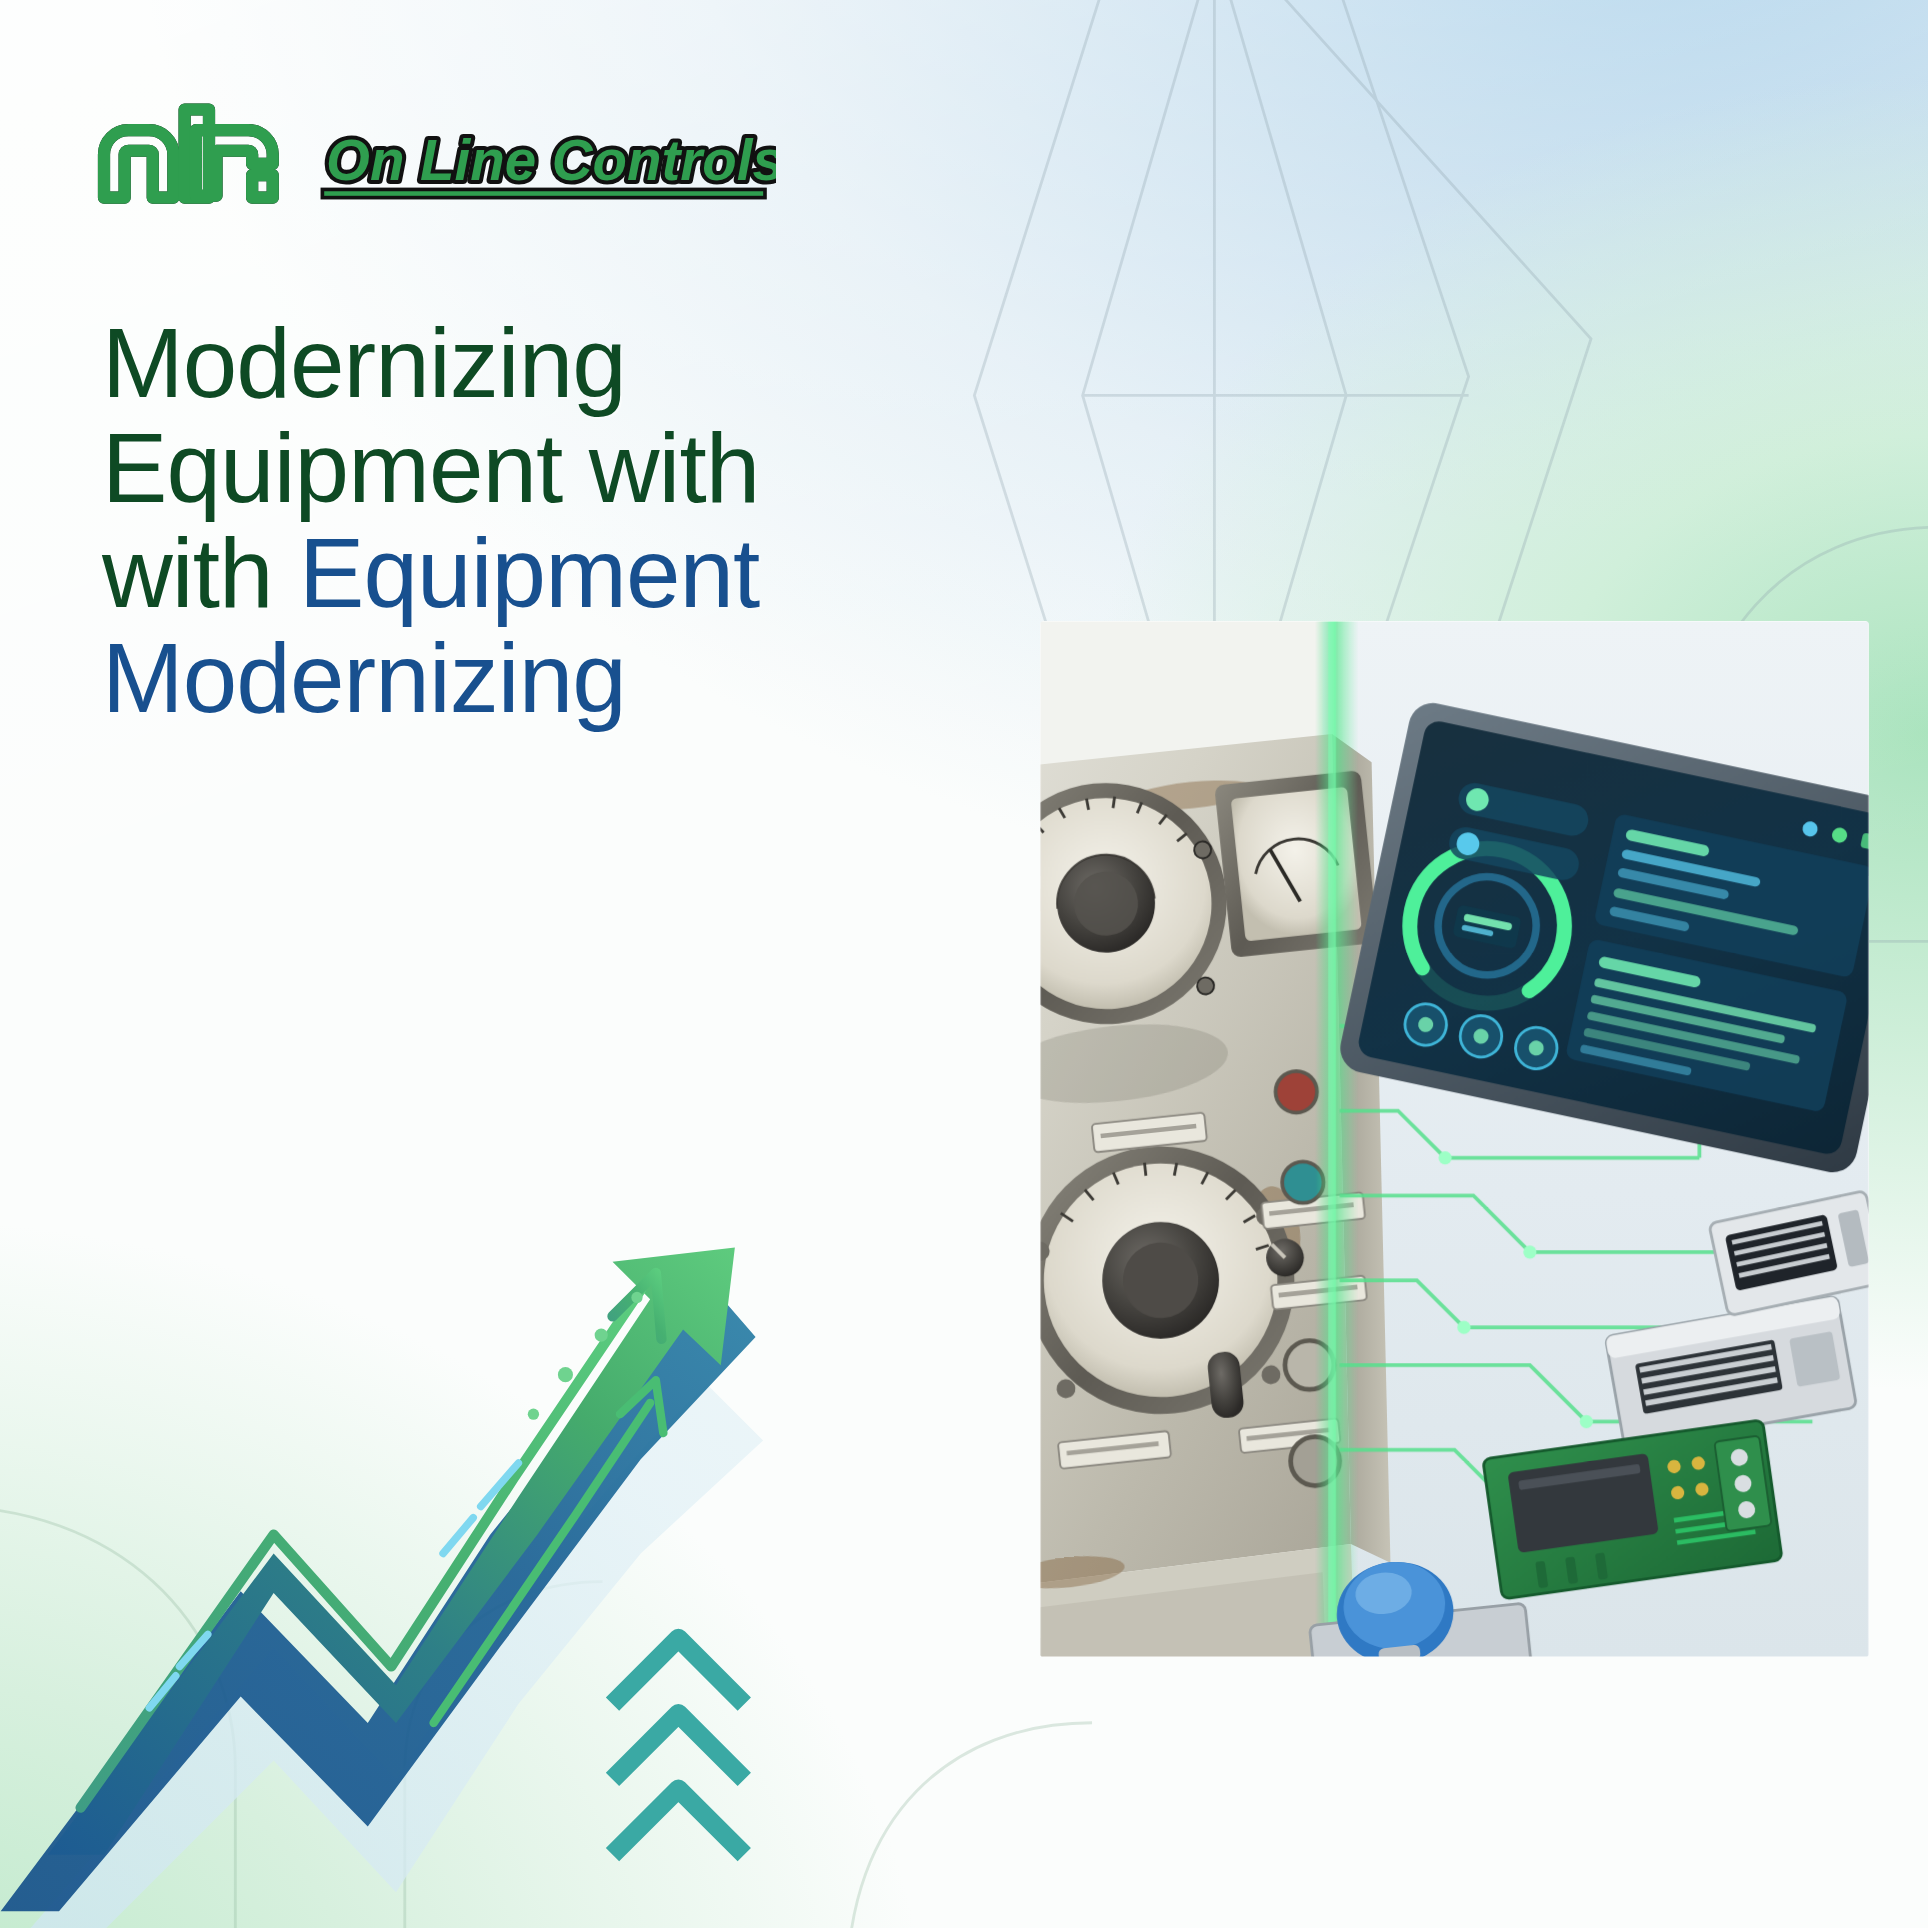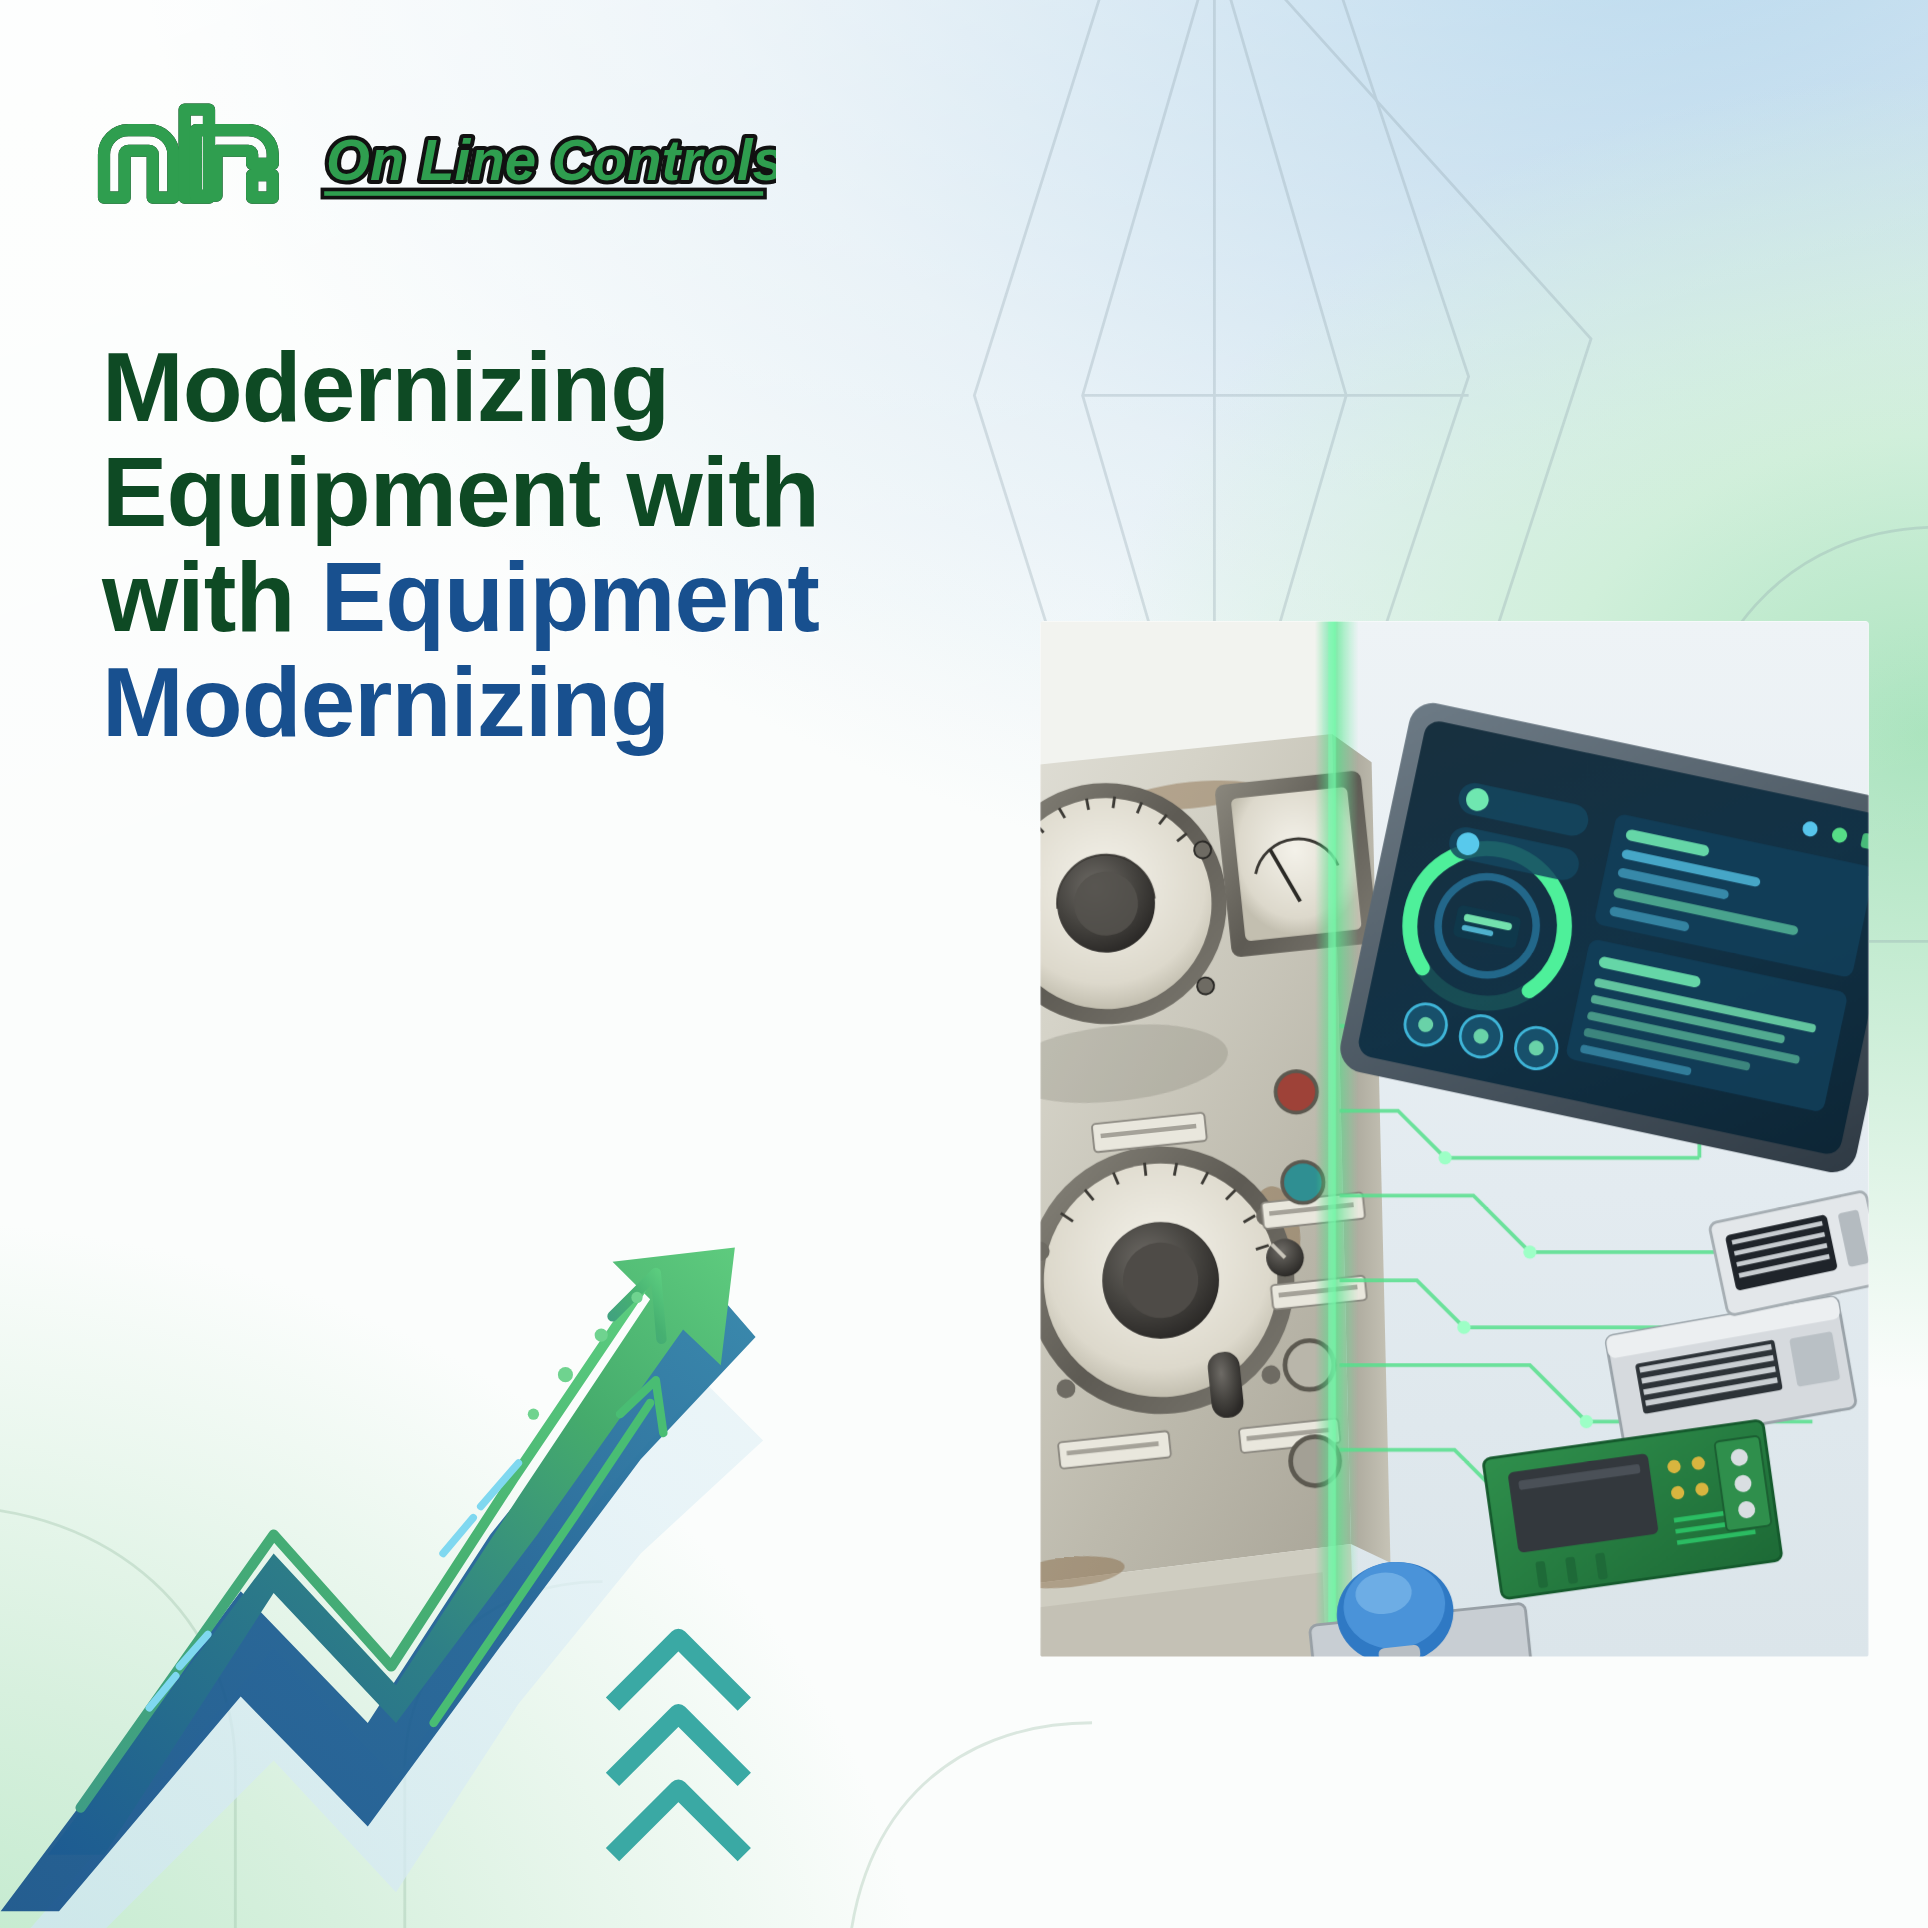"Modernizing" .headline { font-weight: 700 -> 400; margin-top: 24px -> none }
